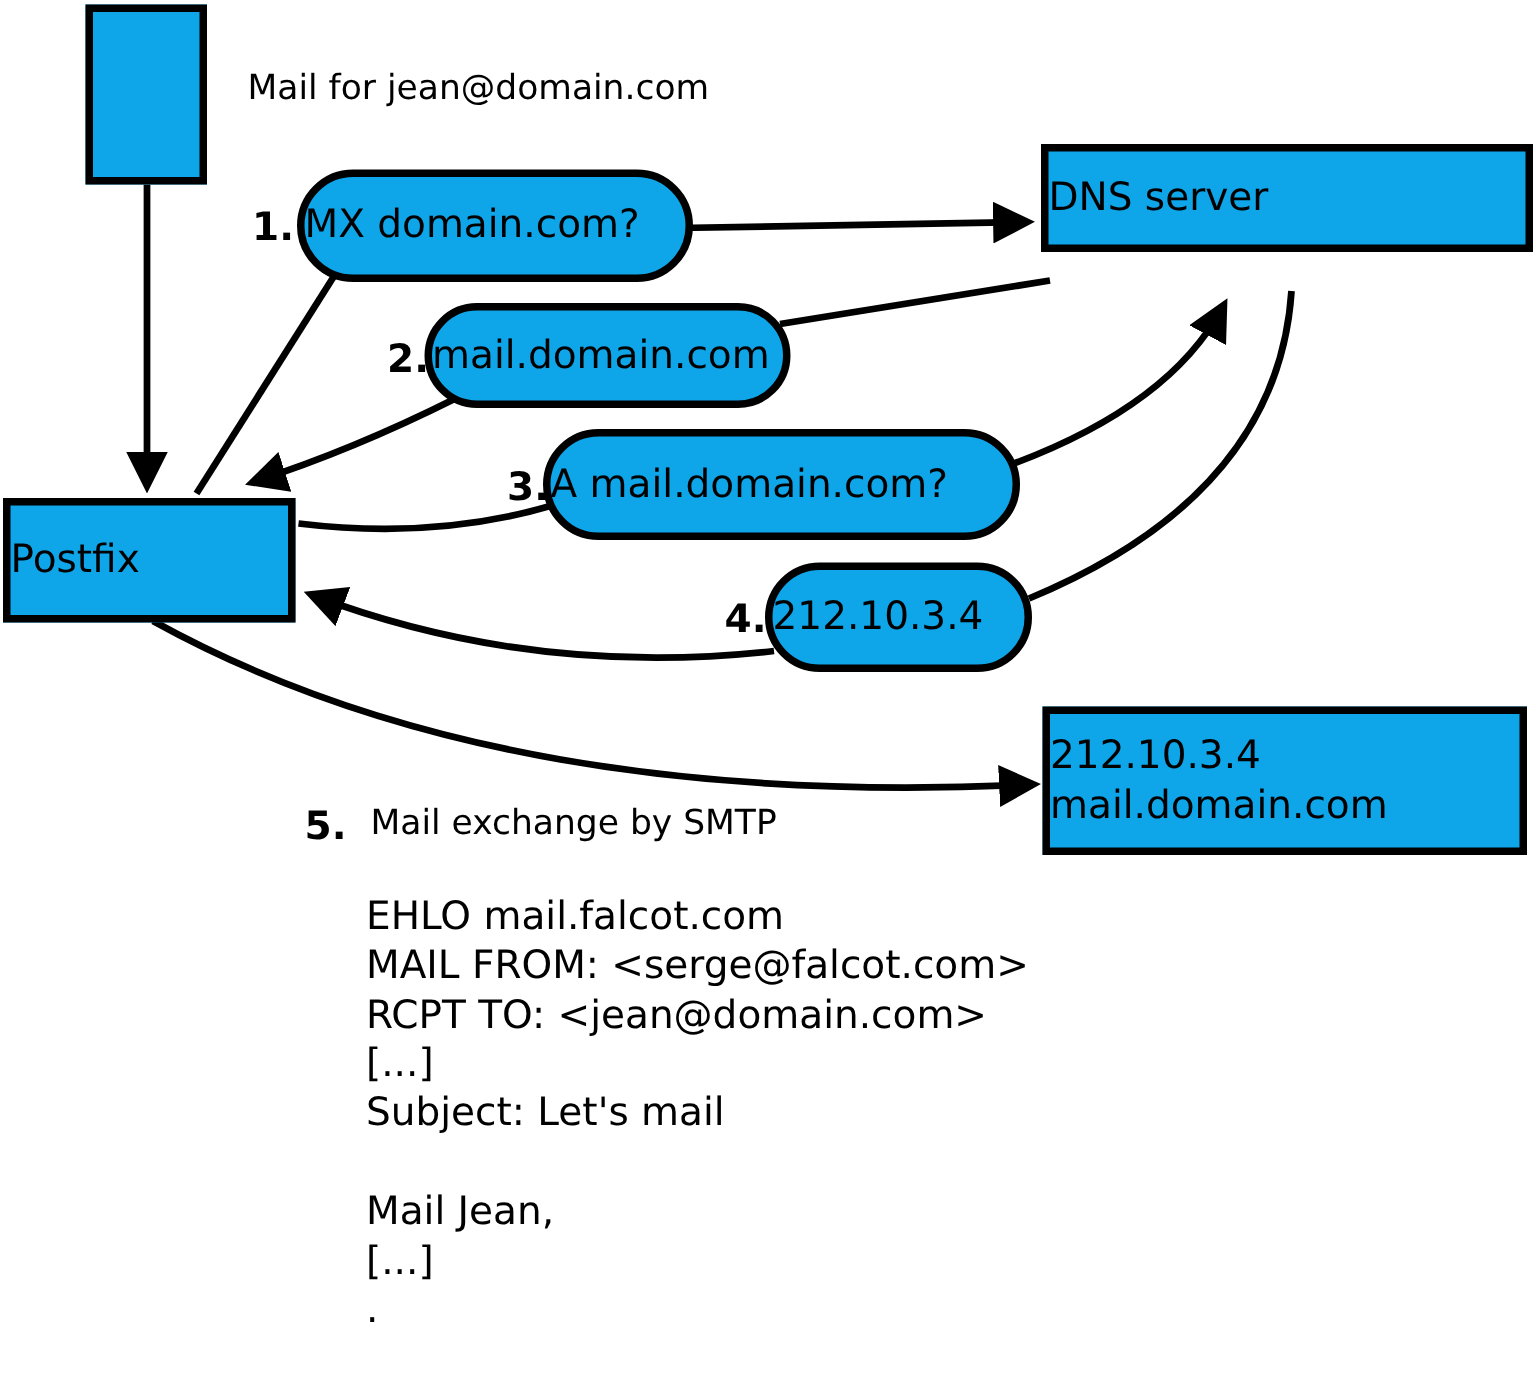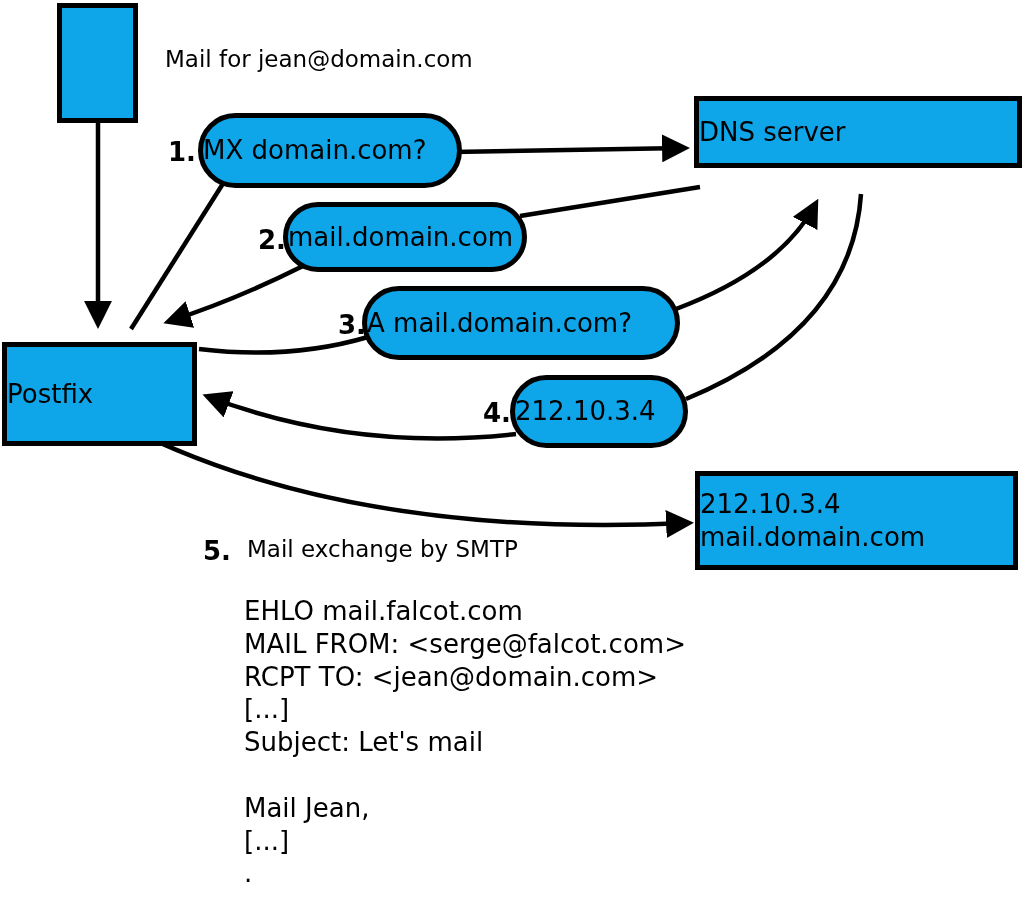"Postfix" #node-postfix { height: 104px -> 83px; top: 342px -> 332px }
